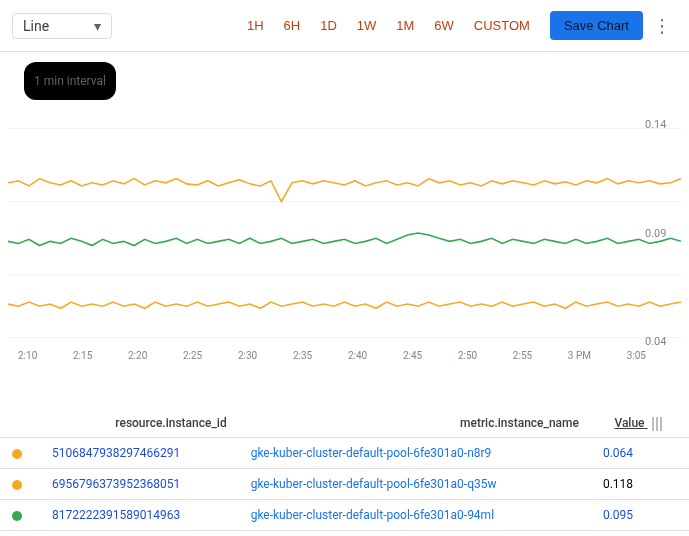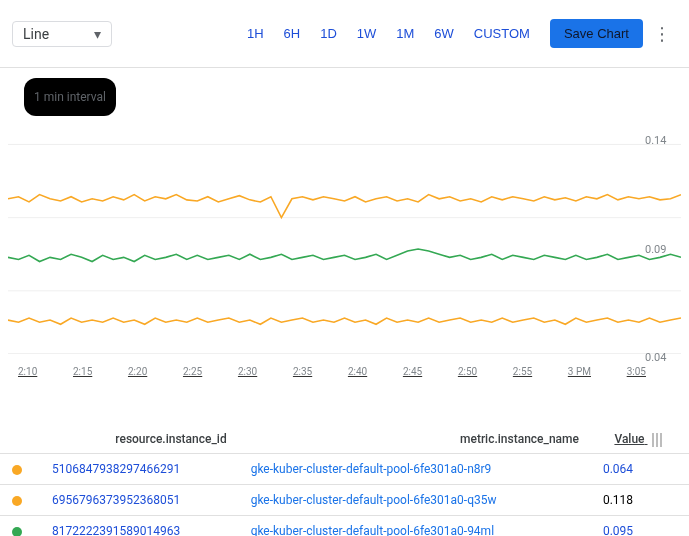"Line" .top-bar { height: 68px -> 52px }
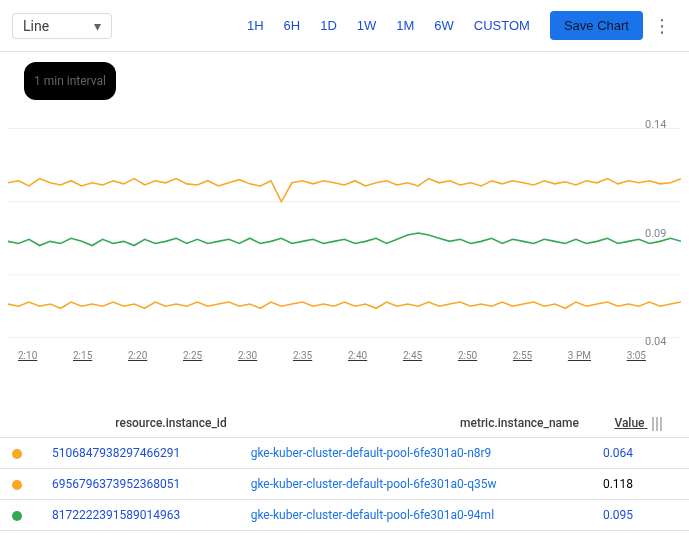"1H" .time-btn { color: #1d4ed8 -> #c2410c }
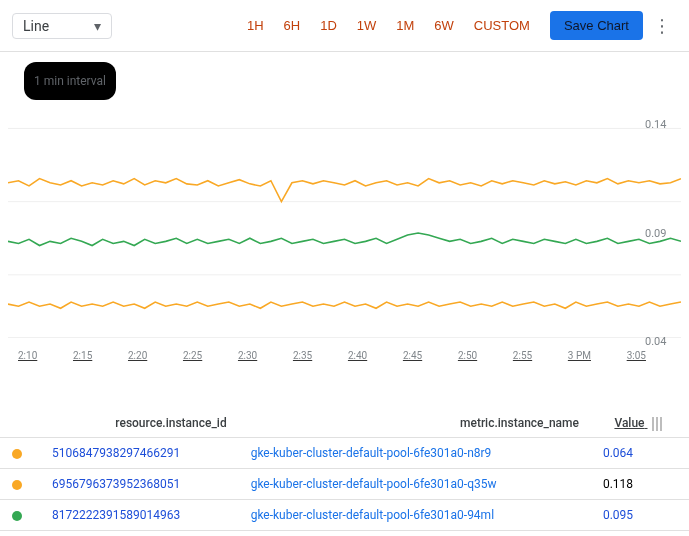"0.14" .chart-area { text-decoration: underline -> none }
